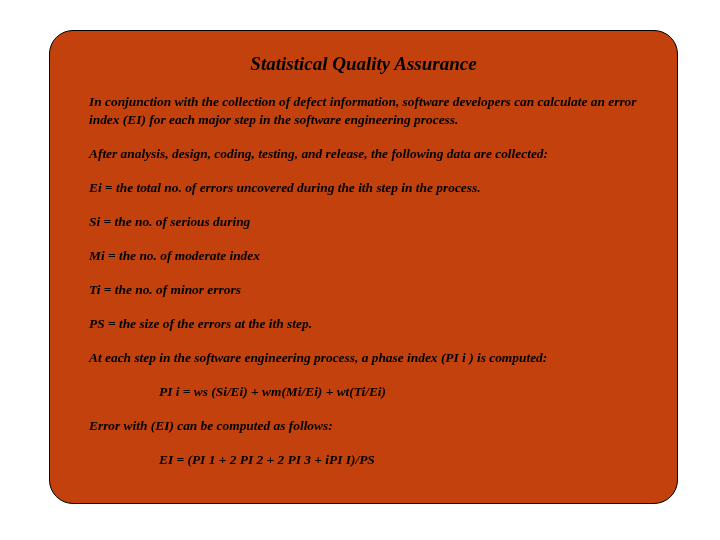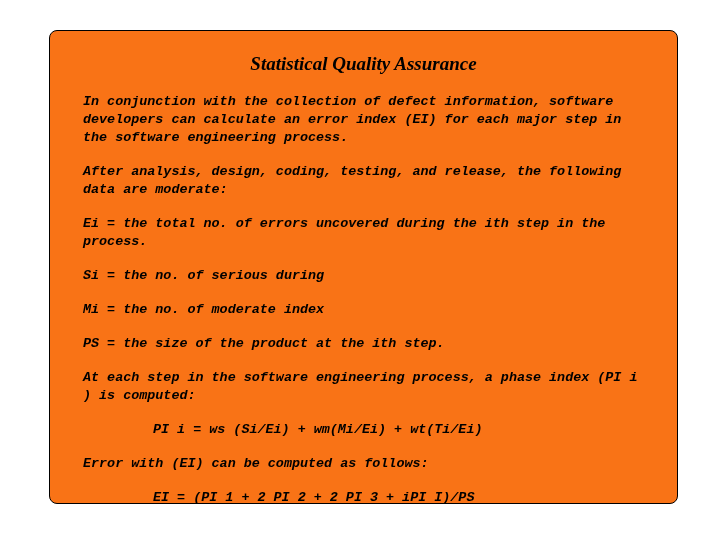"Statistical Quality Assurance" .slide-shape { background: #f97316 -> #c2410c; border-radius: 8px -> 24px }
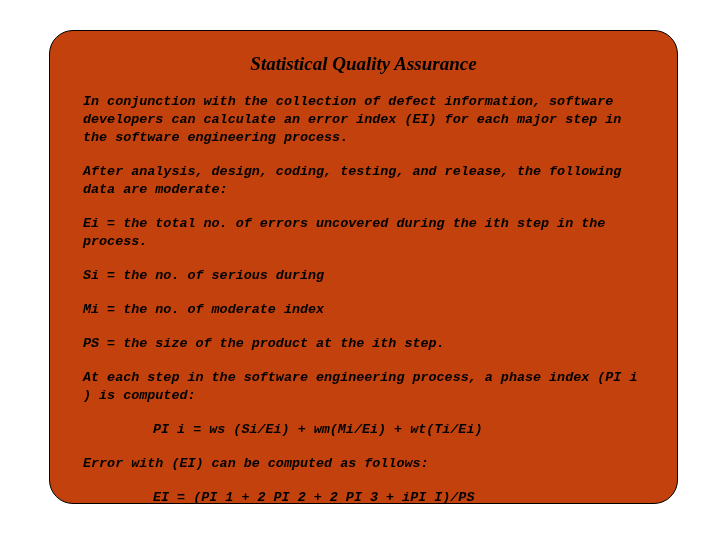"In conjunction with the collection" .slide-body { font-family: Liberation Mono, monospace -> none; left: 33px -> 39px }
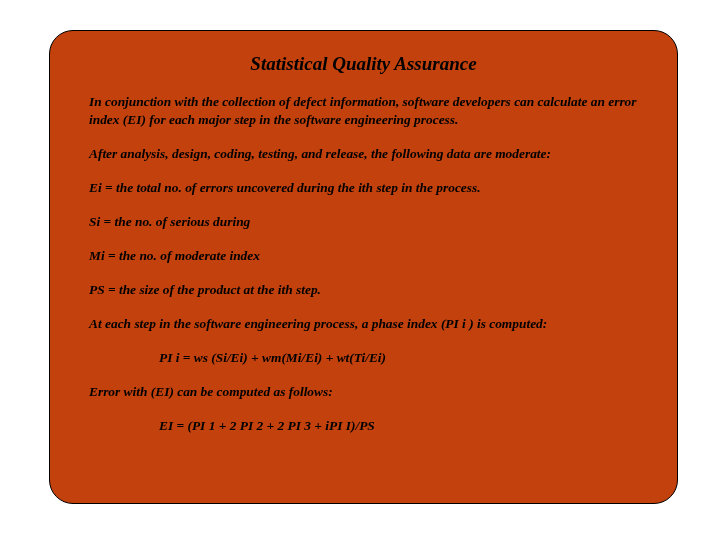"After analysis, design, coding, testing," p { text: moderate -> collected }
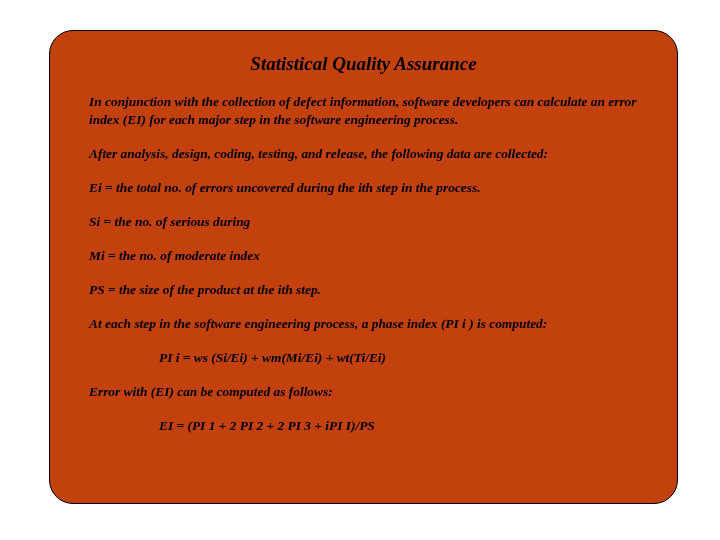"Ti = the no. of" p { html: none -> <p>Ti = the no. of minor errors</p> }
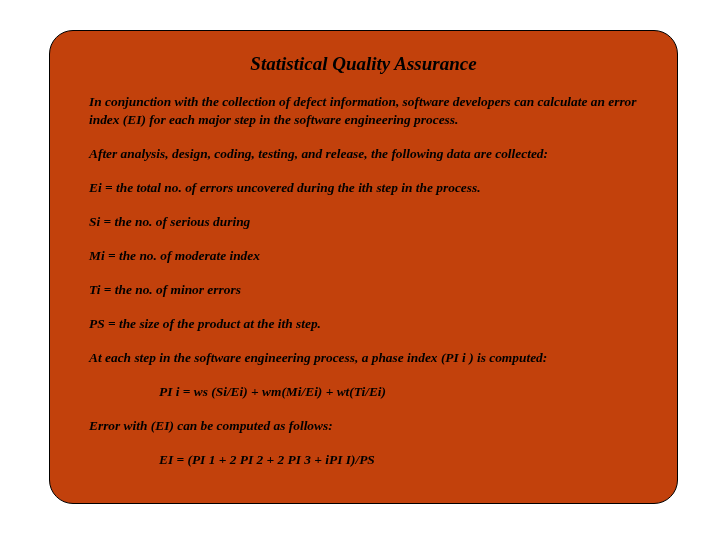"PS = the size of" p { text: product -> errors }
